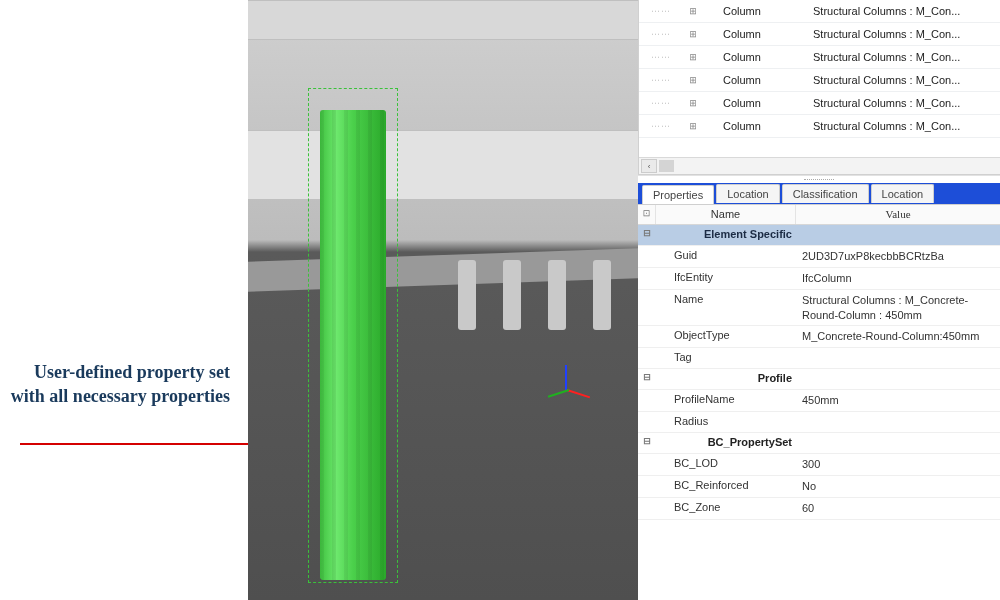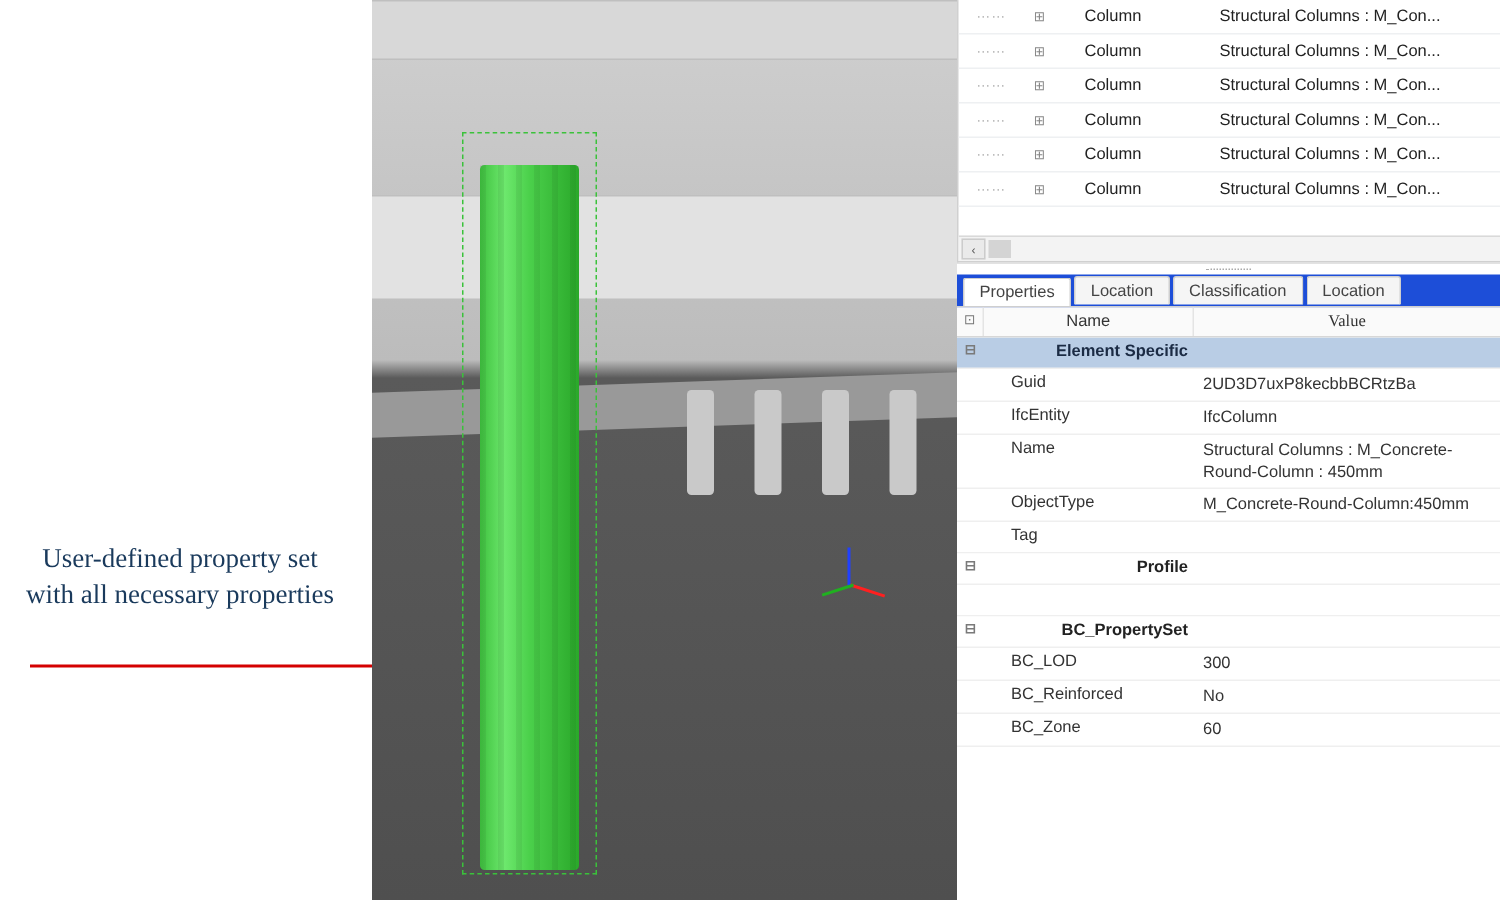"User-defined property set with all" .annotation { font-weight: 400 -> 700; text-align: center -> right }
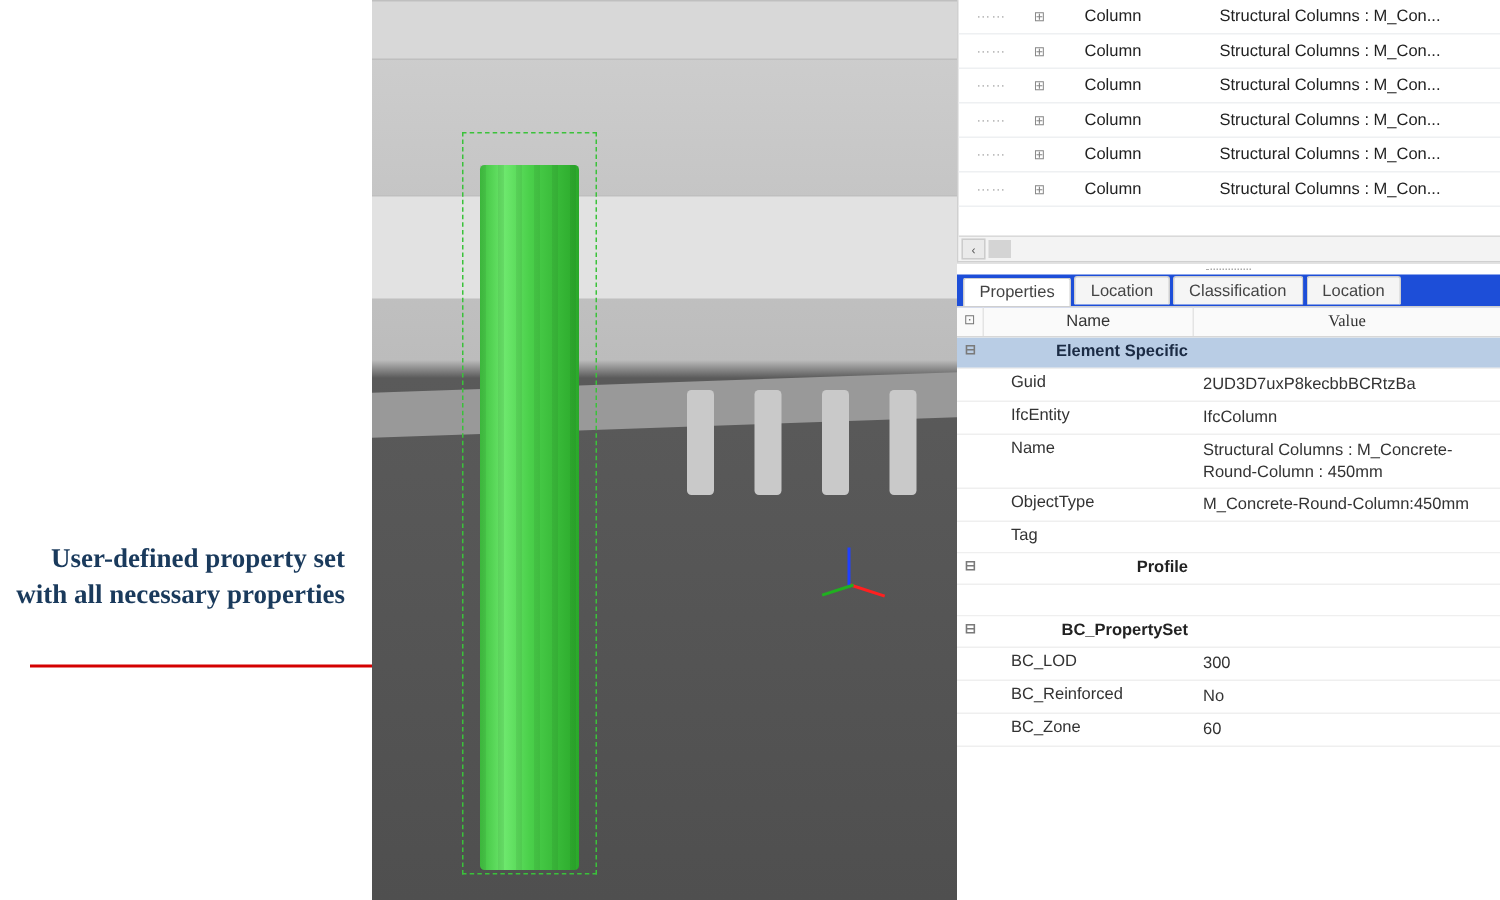"ProfileName" div.prop-row { html: none -> <div> <div></div> <div>ProfileName</div> <div>450mm</div> </div> }
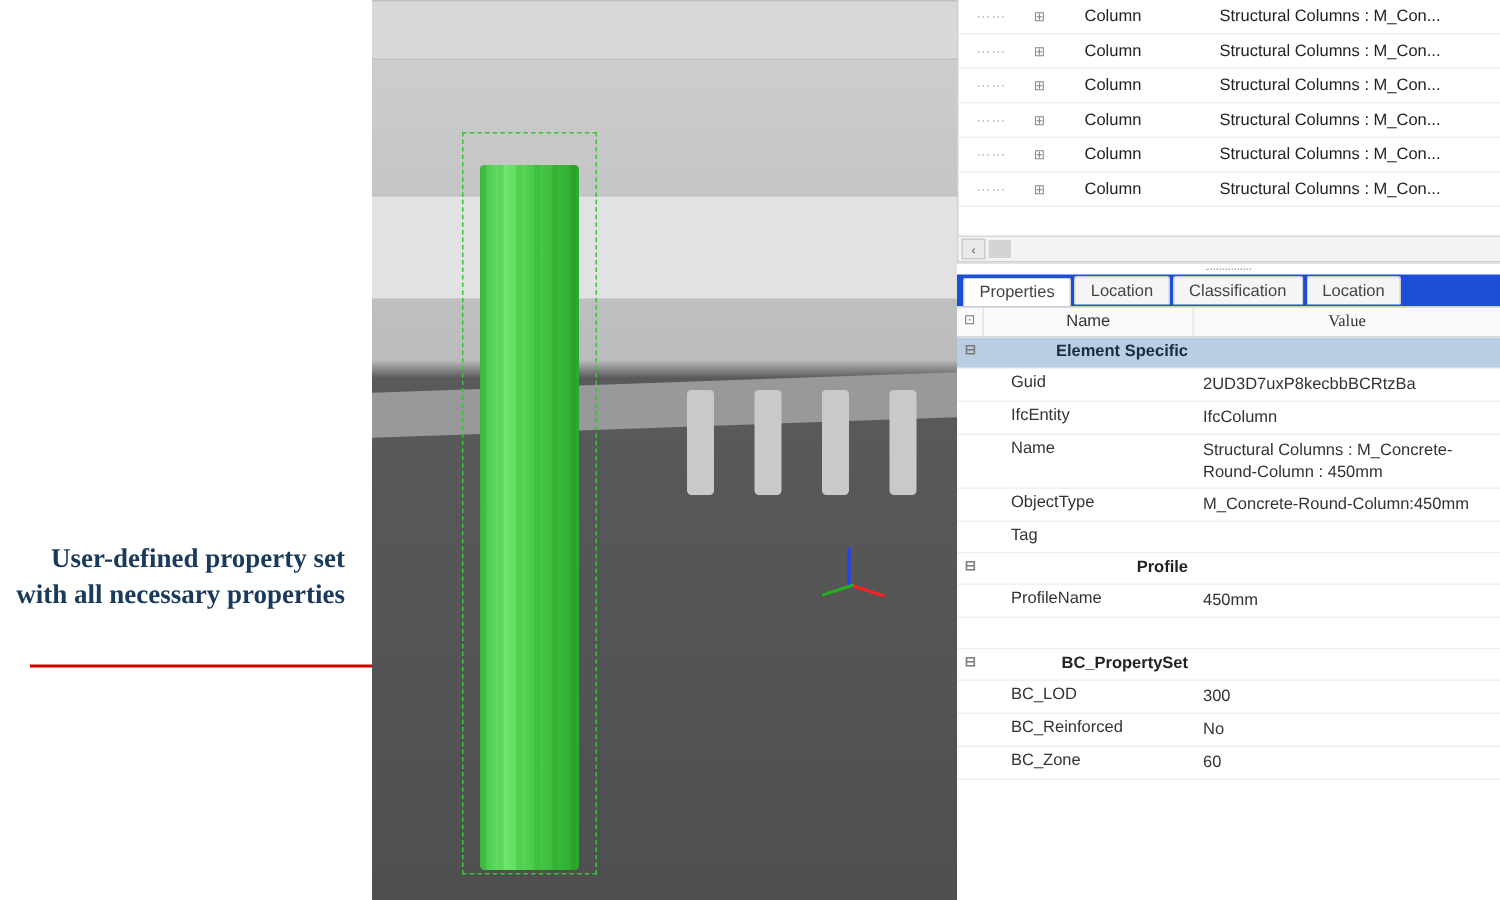"Radius" div.col-name { html: none -> <div>Radius</div> }
